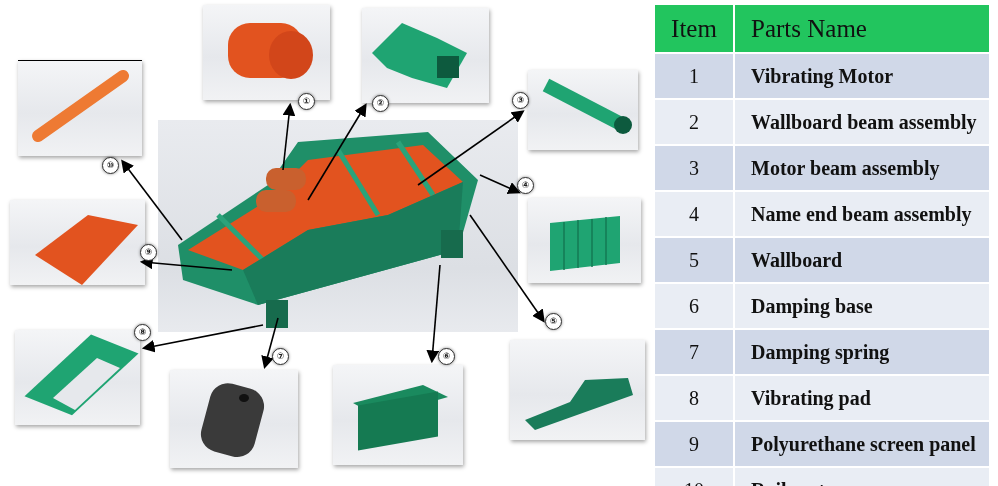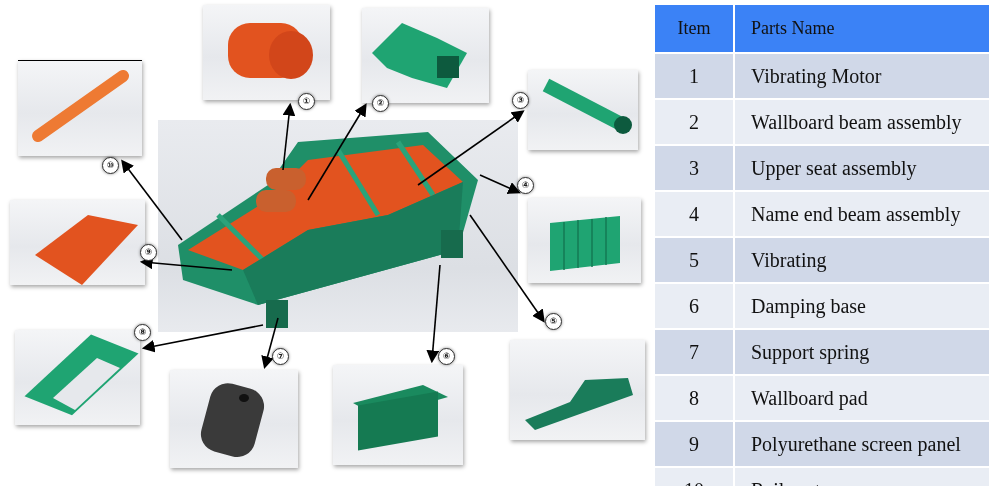"Item" table.parts th { background: #3b82f6 -> #22c55e; font-size: 18px -> 25px }
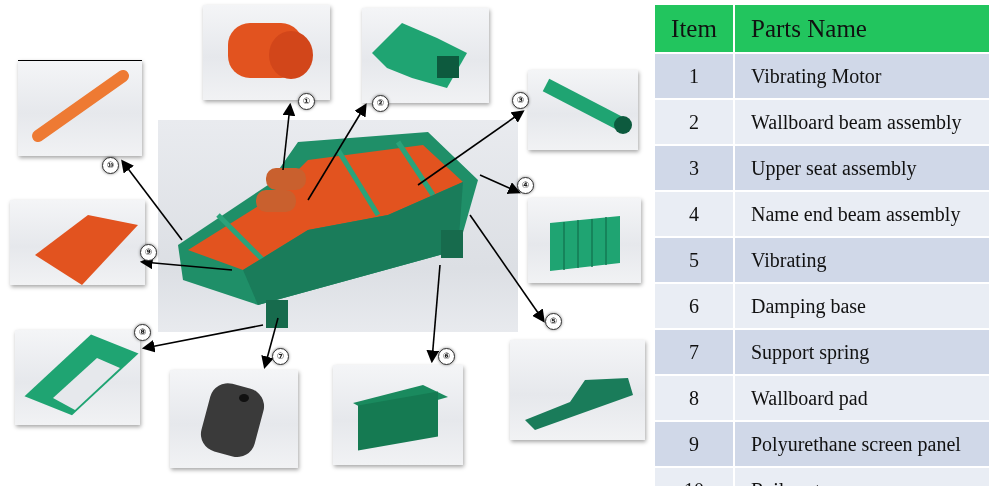"Vibrating Motor" table.parts td.c2 { font-weight: none -> bold }
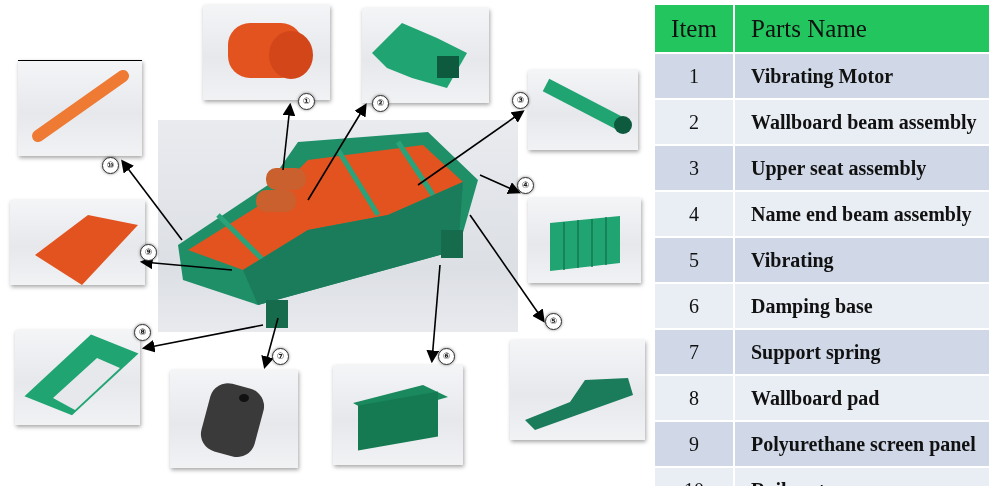"Upper seat assembly" td.c2 { text: Upper seat -> Motor beam }
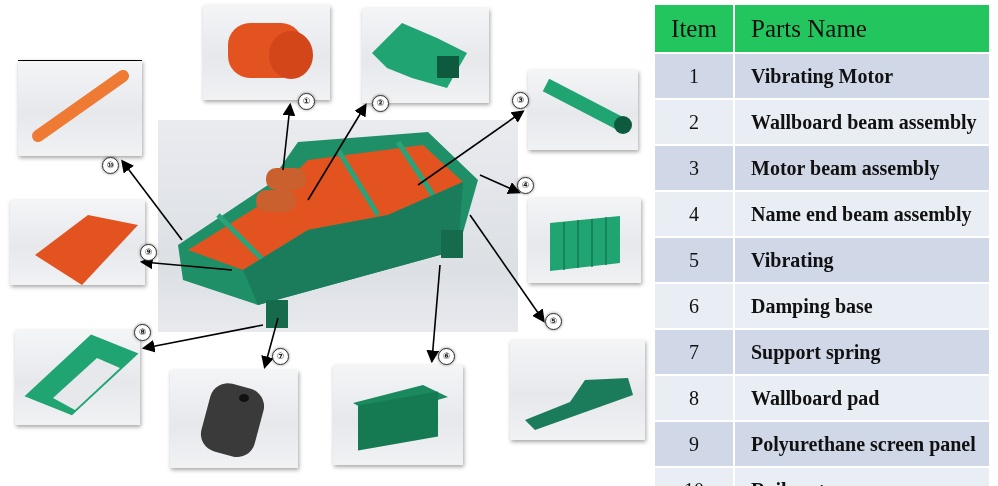"Vibrating" td.c2 { text: Vibrating -> Wallboard }
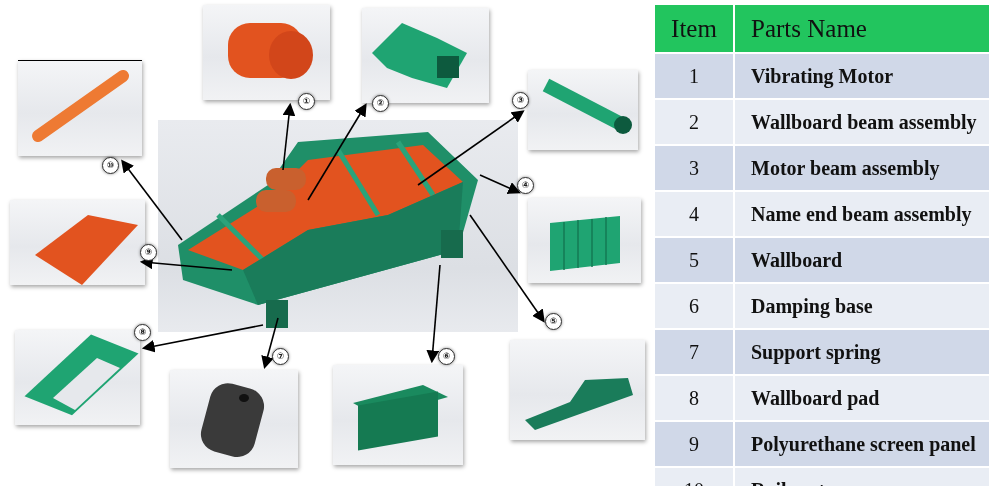"Support spring" td.c2 { text: Support -> Damping }
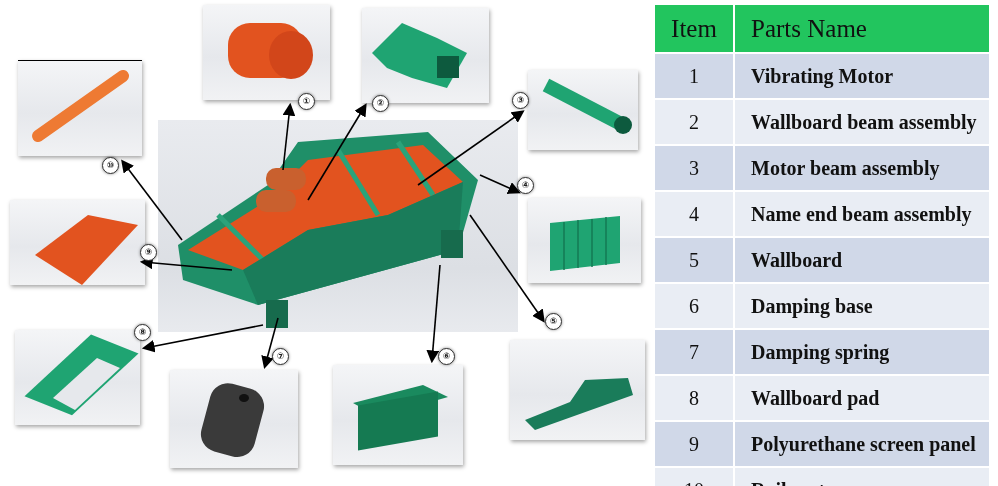"Wallboard pad" td.c2 { text: Wallboard -> Vibrating }
